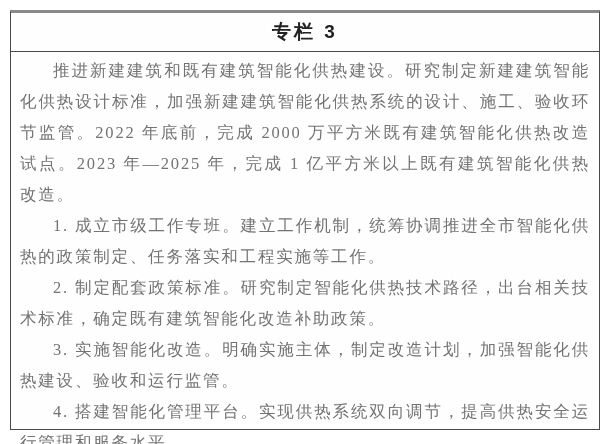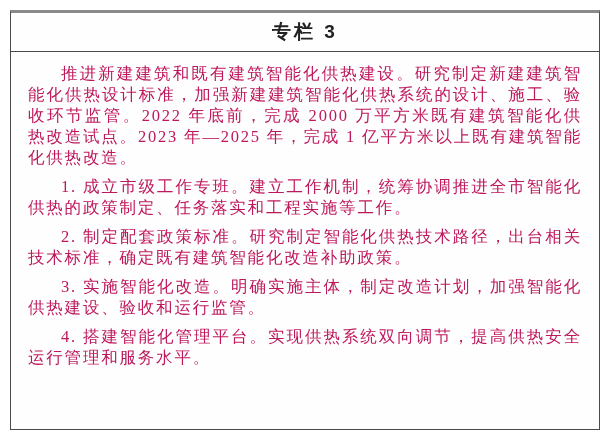"推进新建建筑和既有建筑智能化供热建设。研究制定新建建筑智能化供热设计标准，加强新" .para { color: #be185d -> #737373; line-height: 21px -> 31px; margin: 8px -> 0 }
